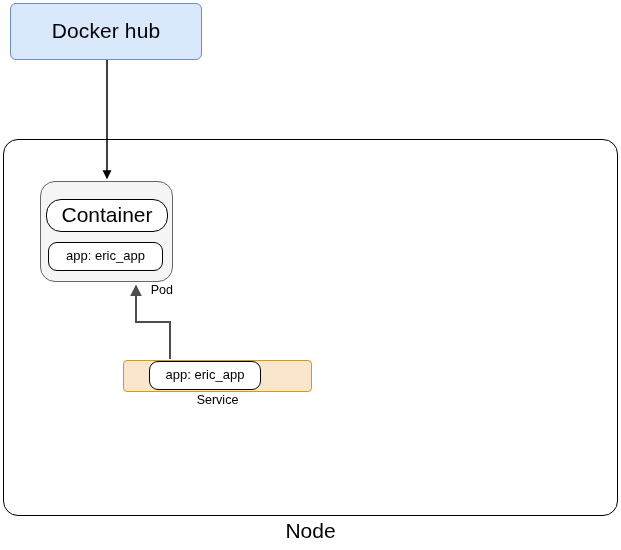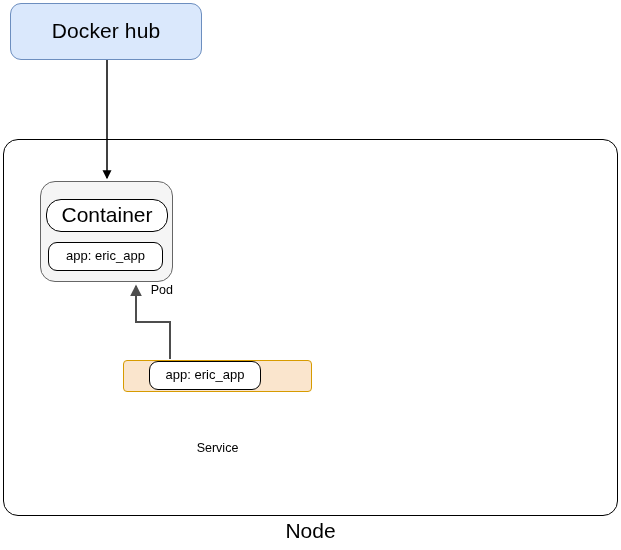"Docker hub" .docker-hub { border-radius: 11px -> 6px }
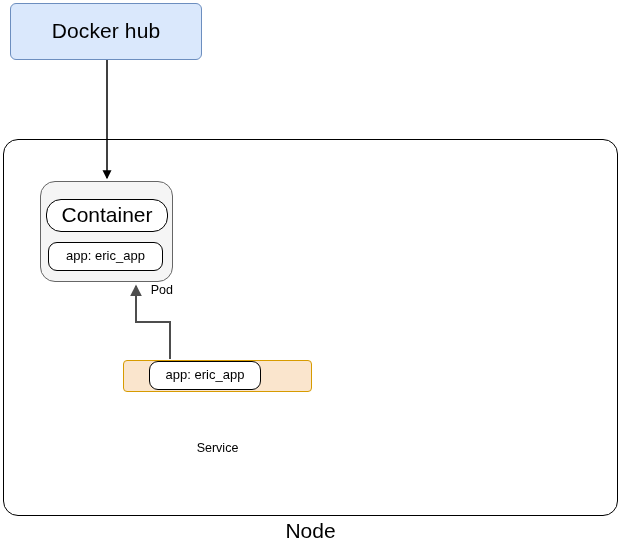"Service" .service-label { margin-top: 48px -> none }
